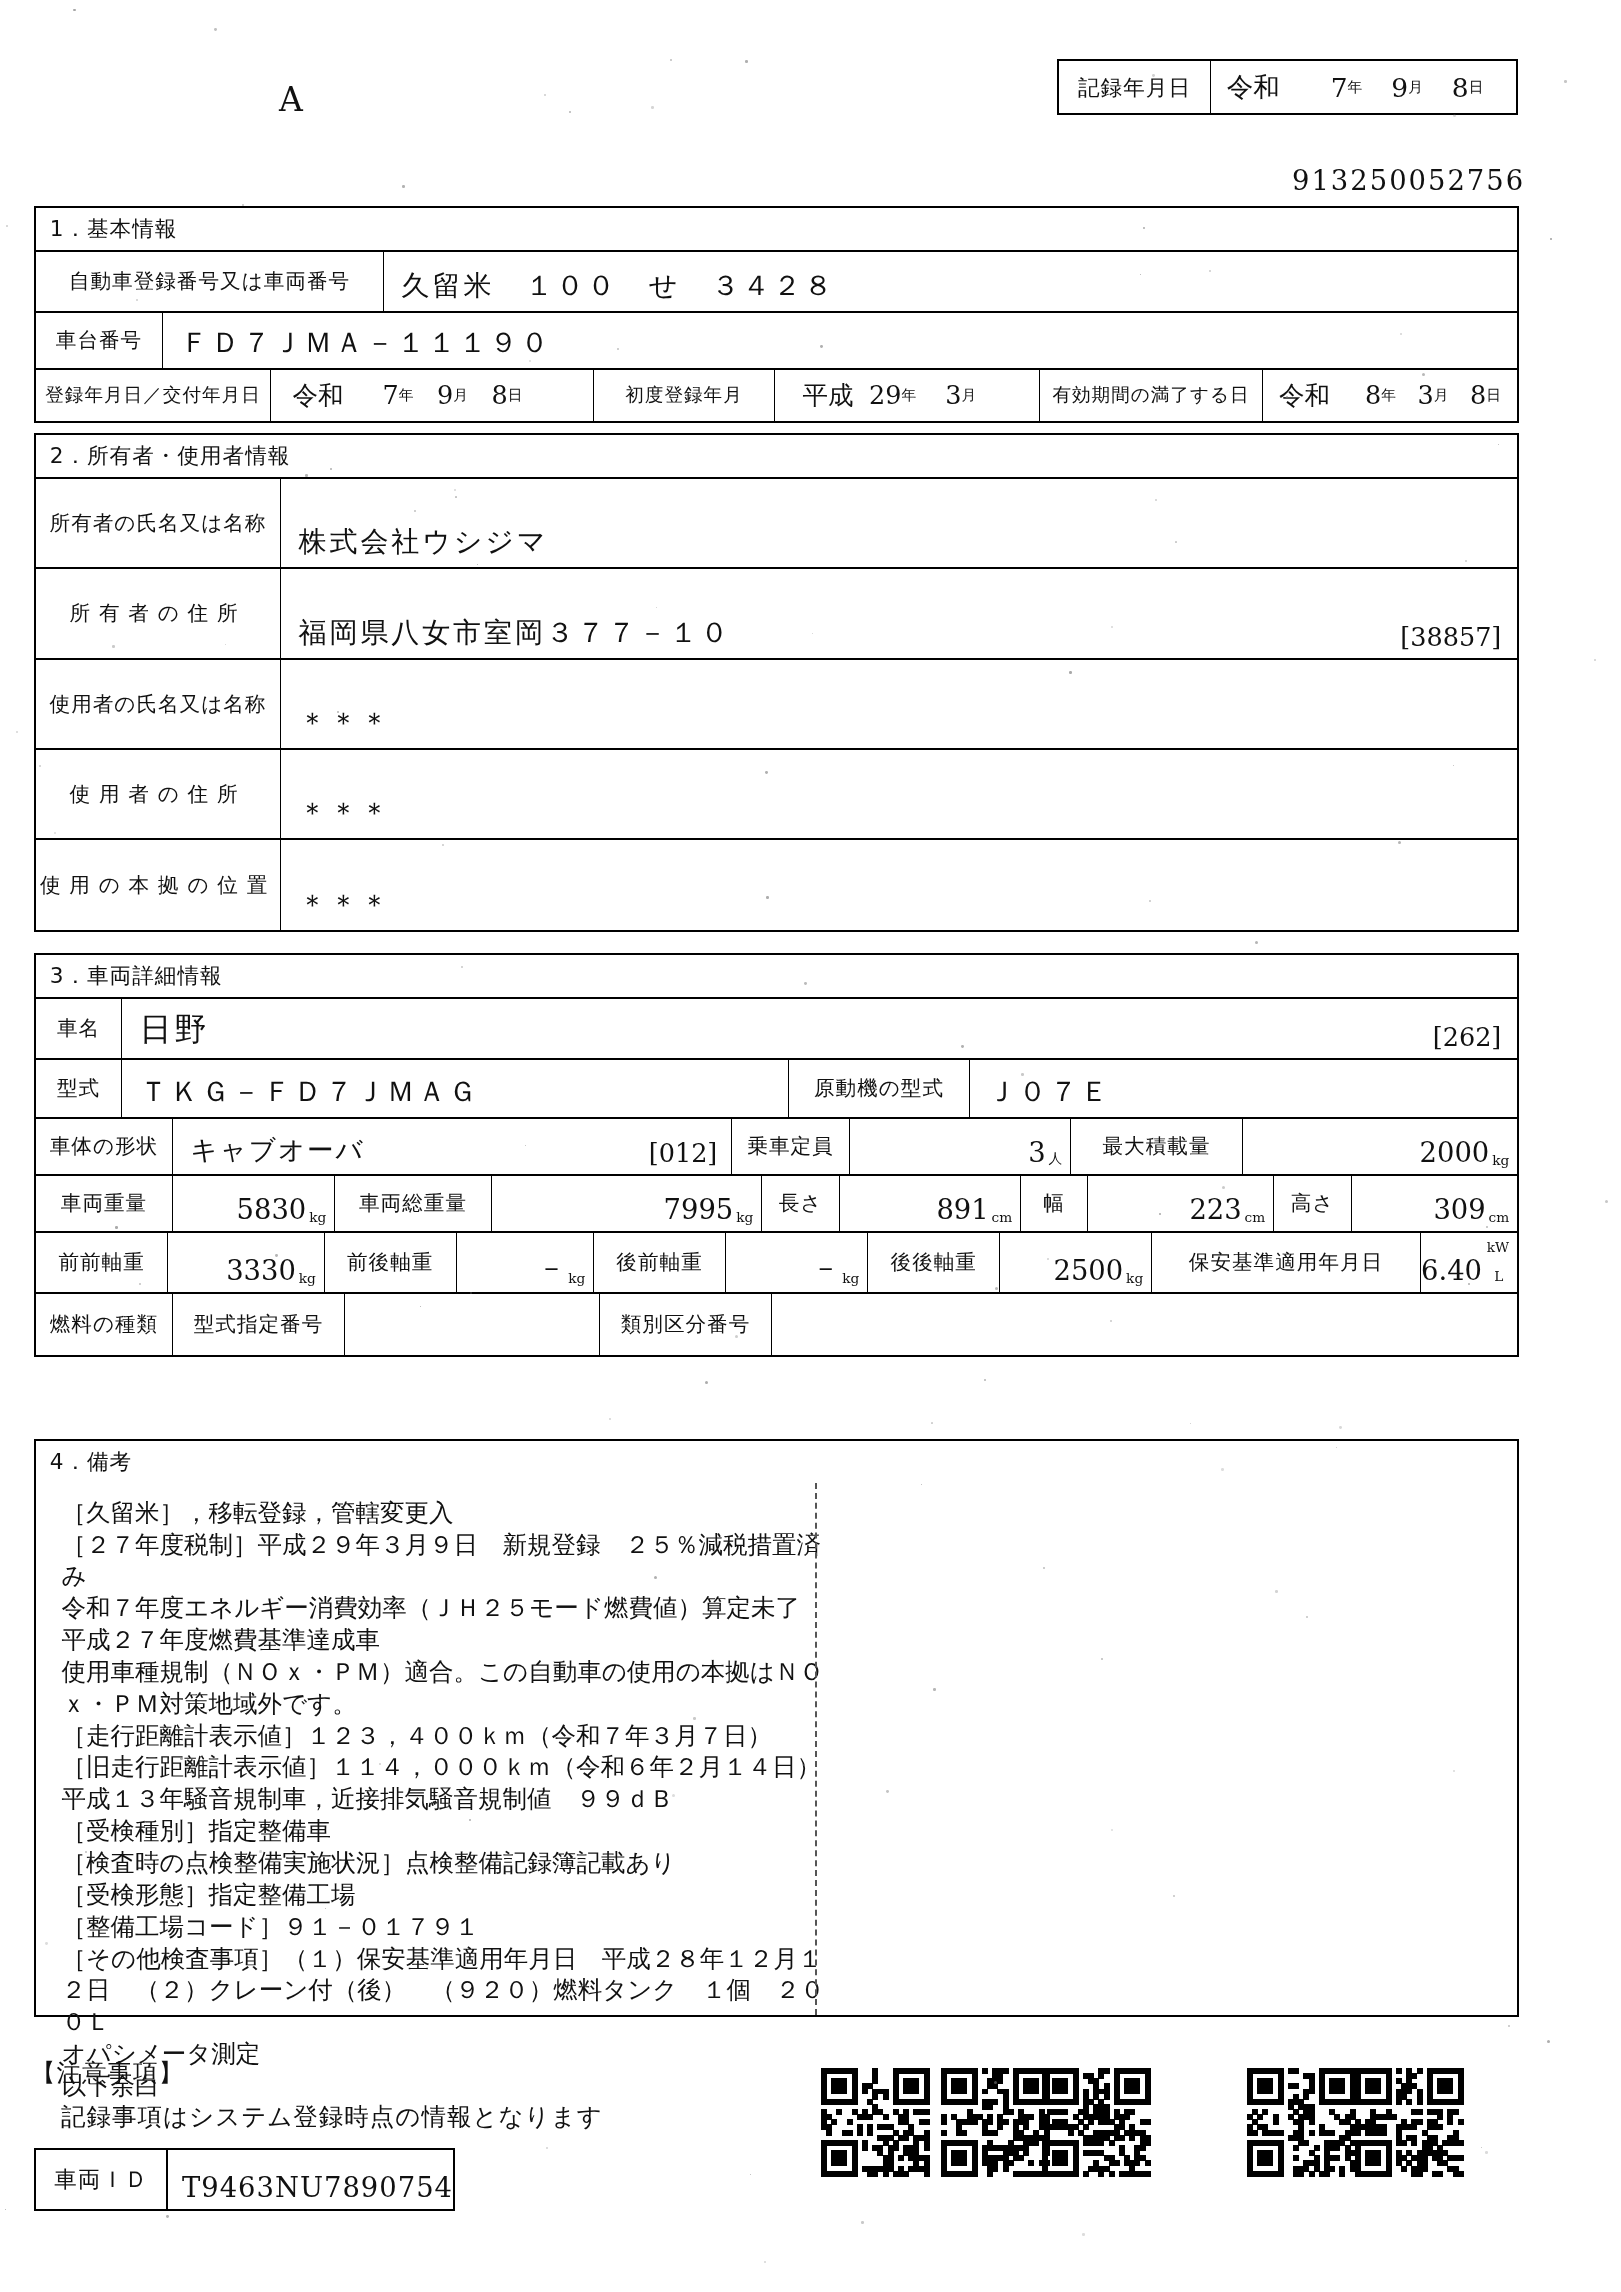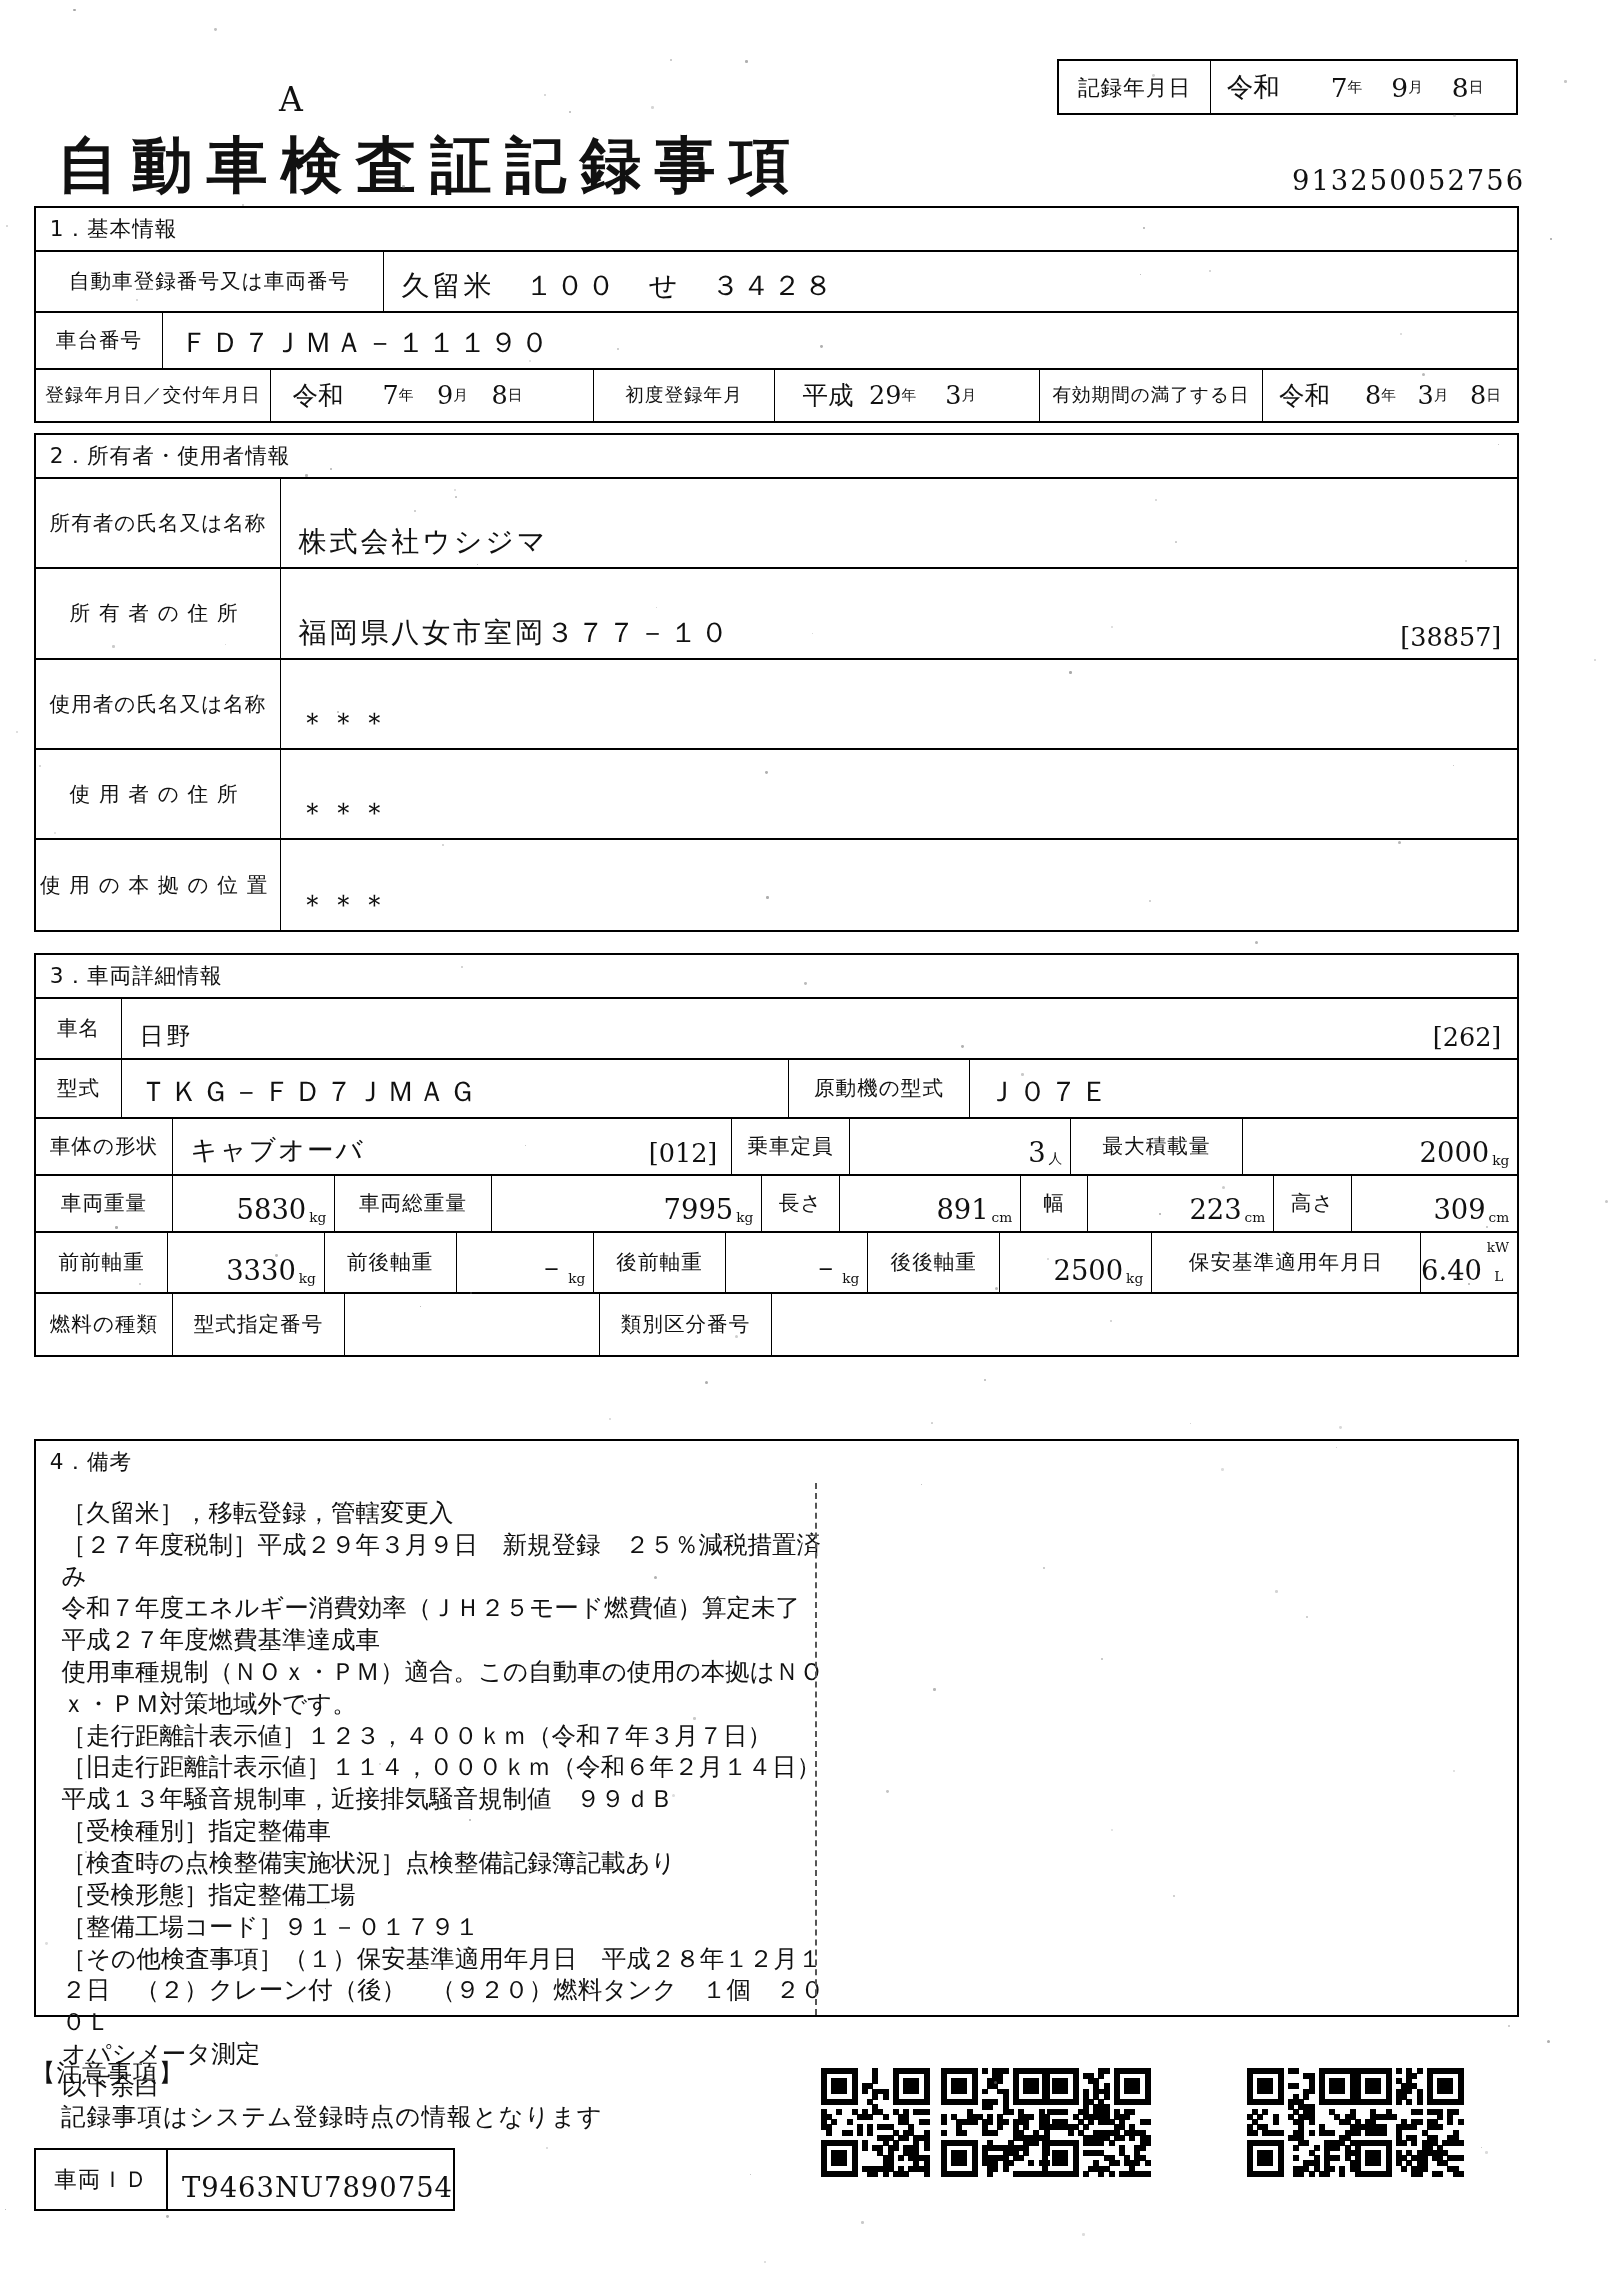"自動車検査証記録事項" div.title { html: <div>自動車検査証記録事項</div> -> none }
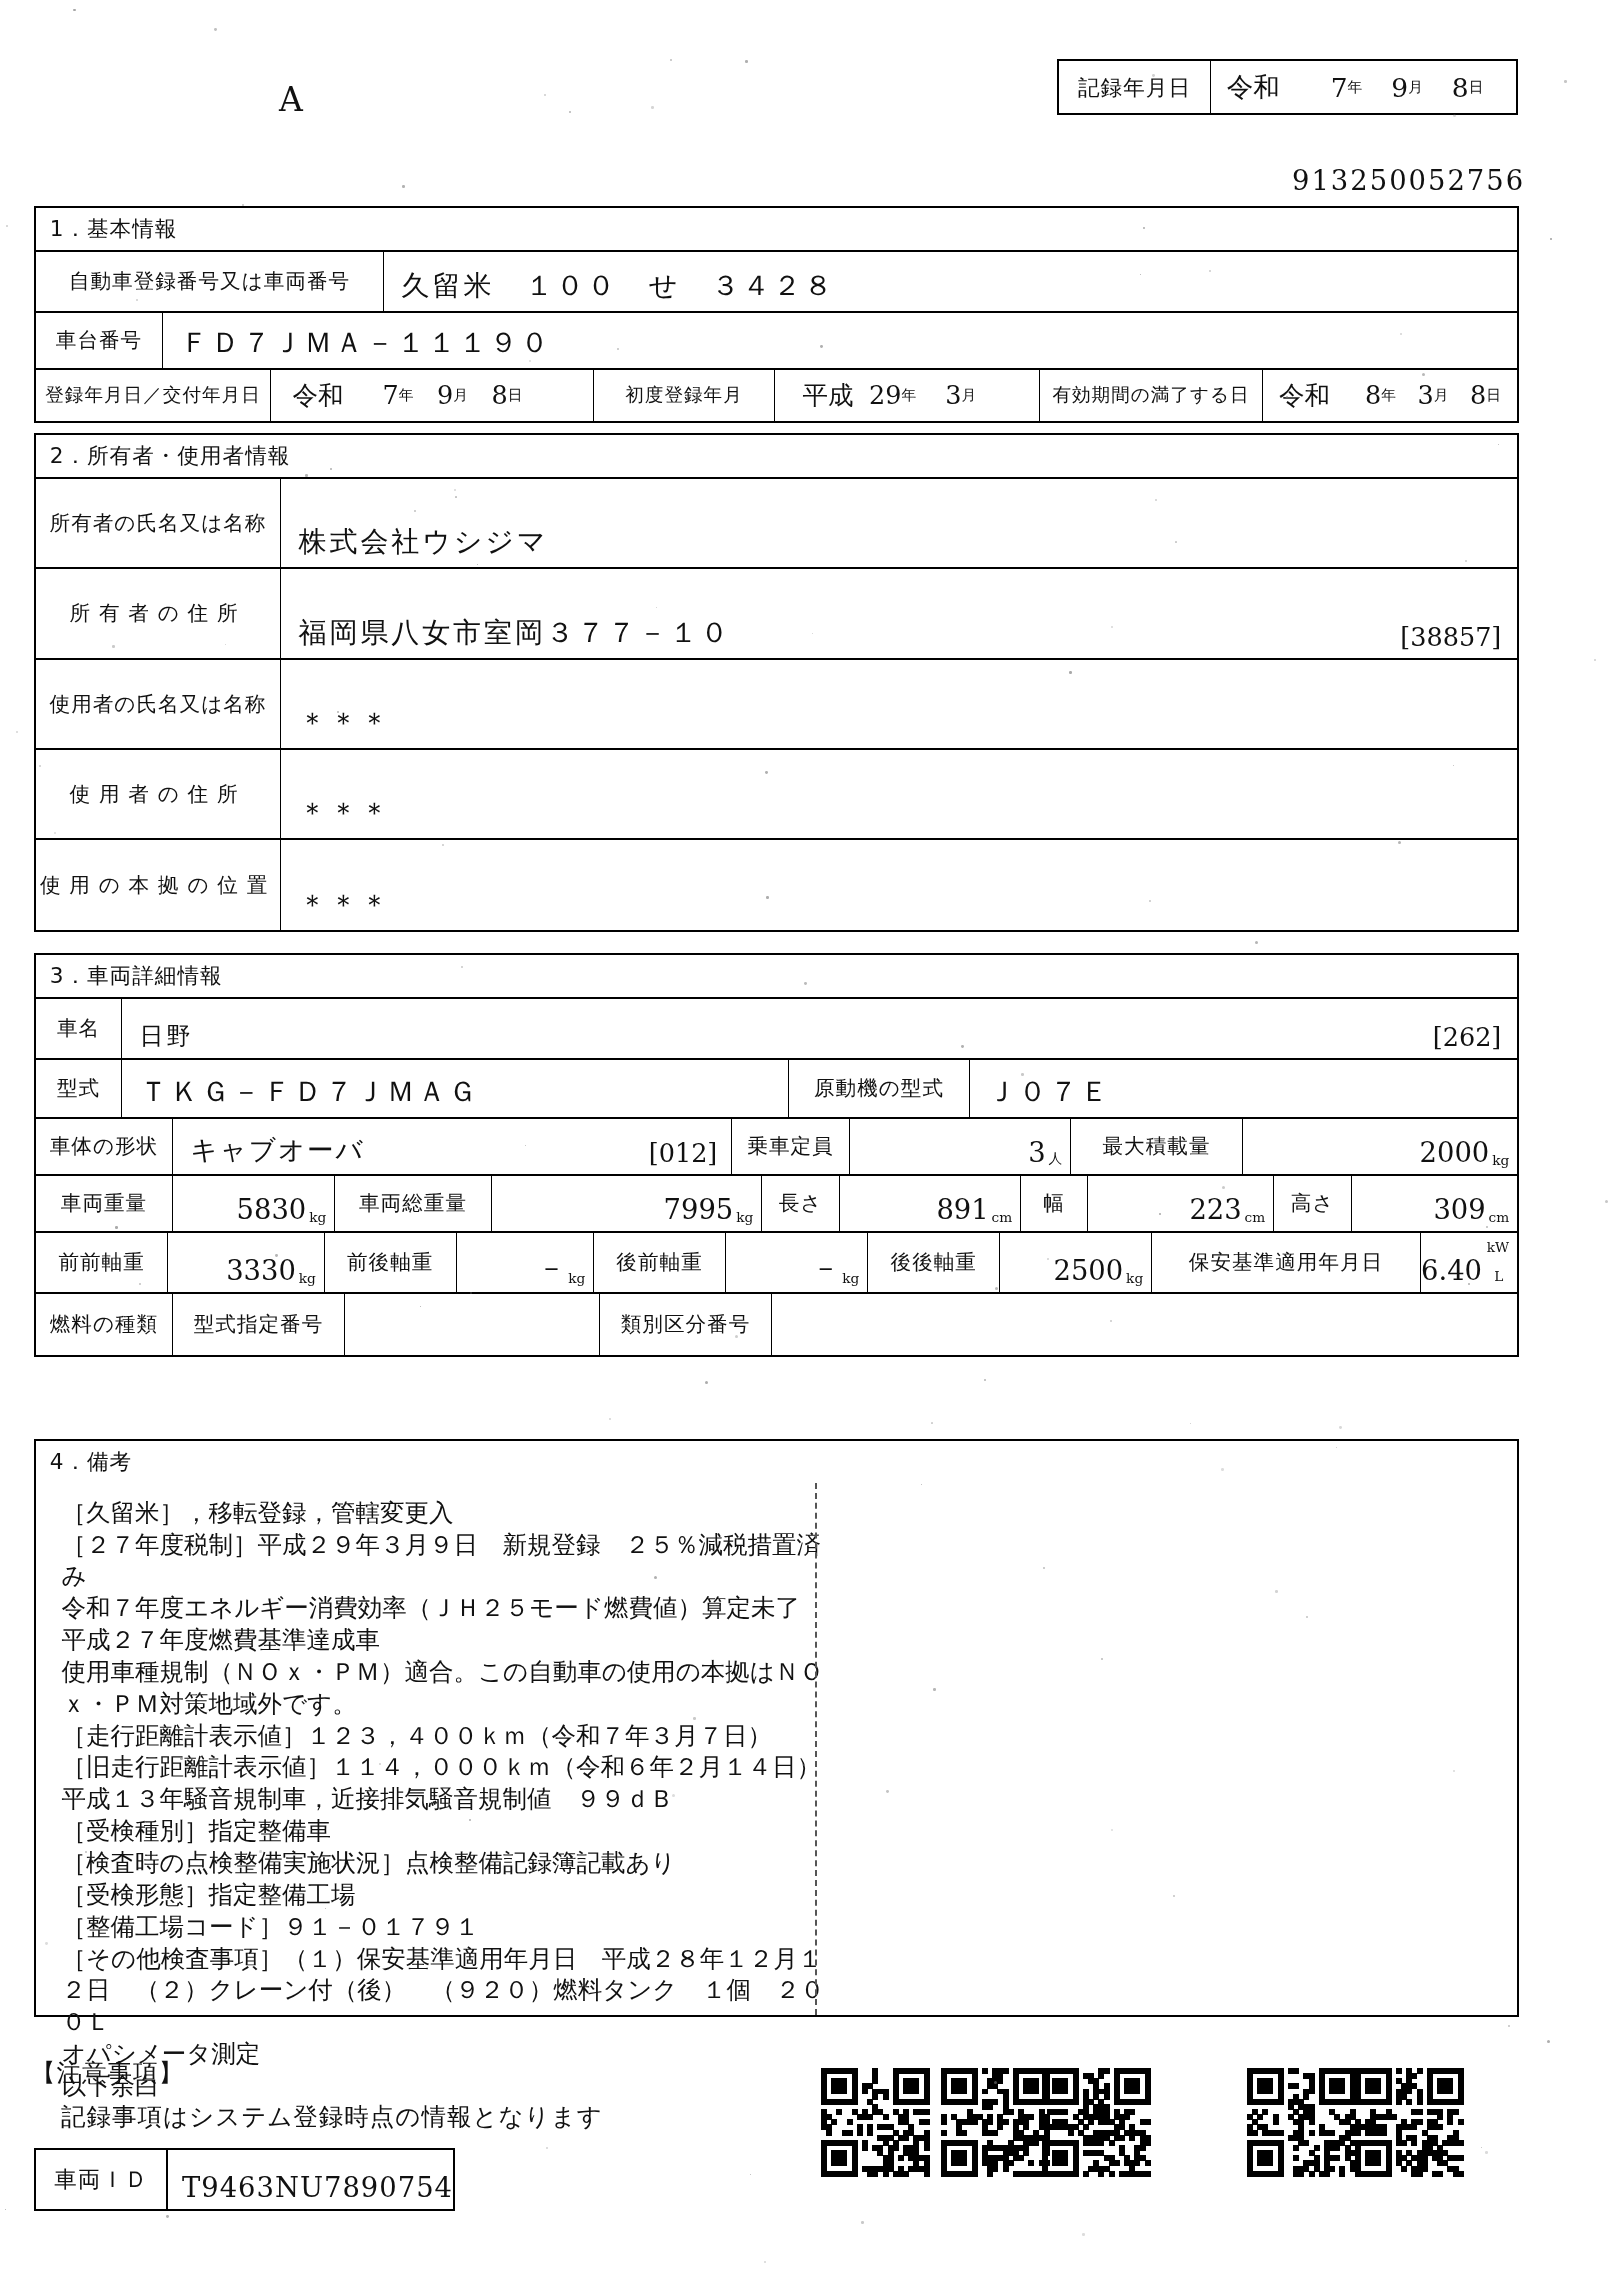"日野" span.brk { font-size: 24px -> 32px }
